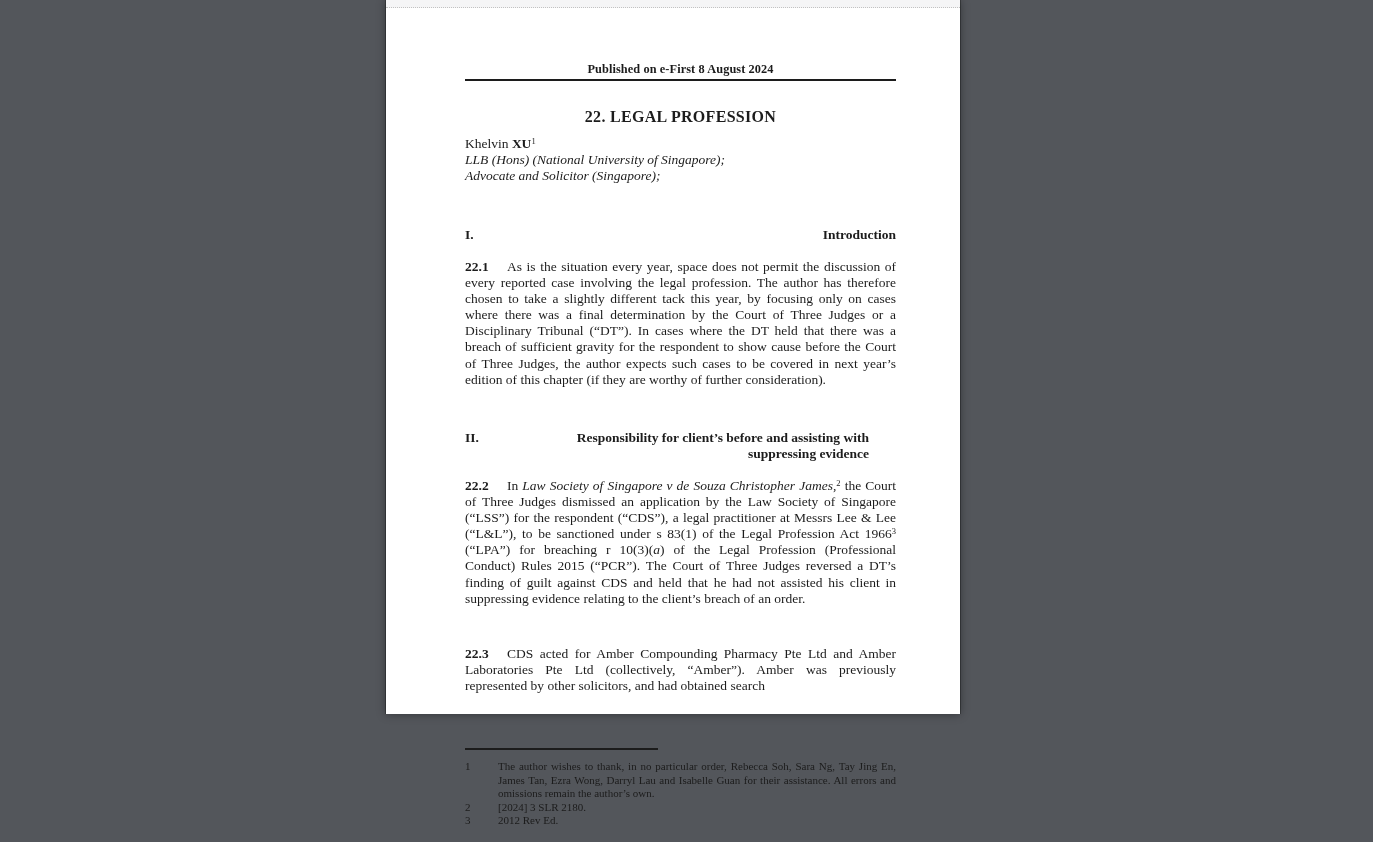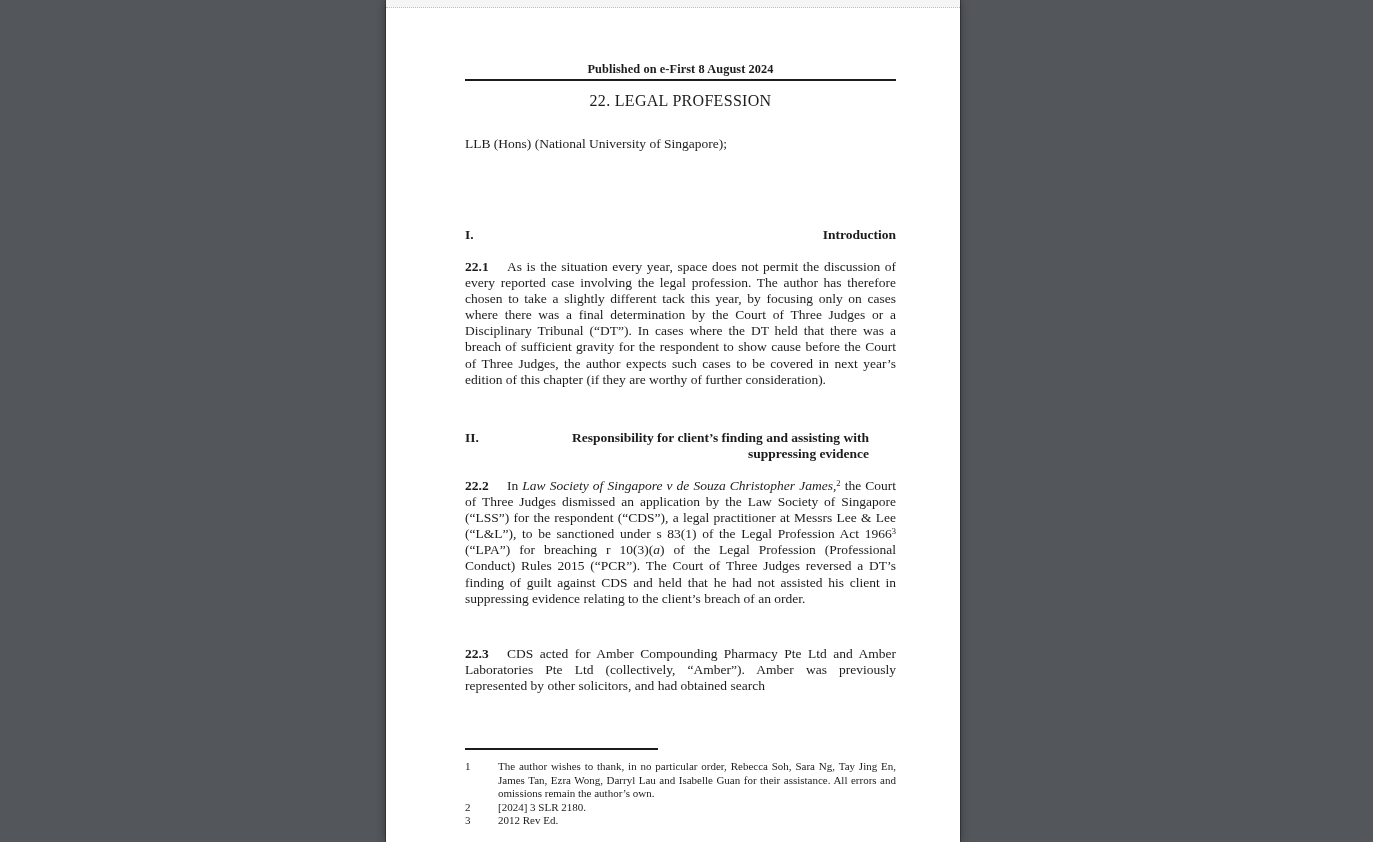"Published on e-First 8 August" .page { height: 842px -> 714px }
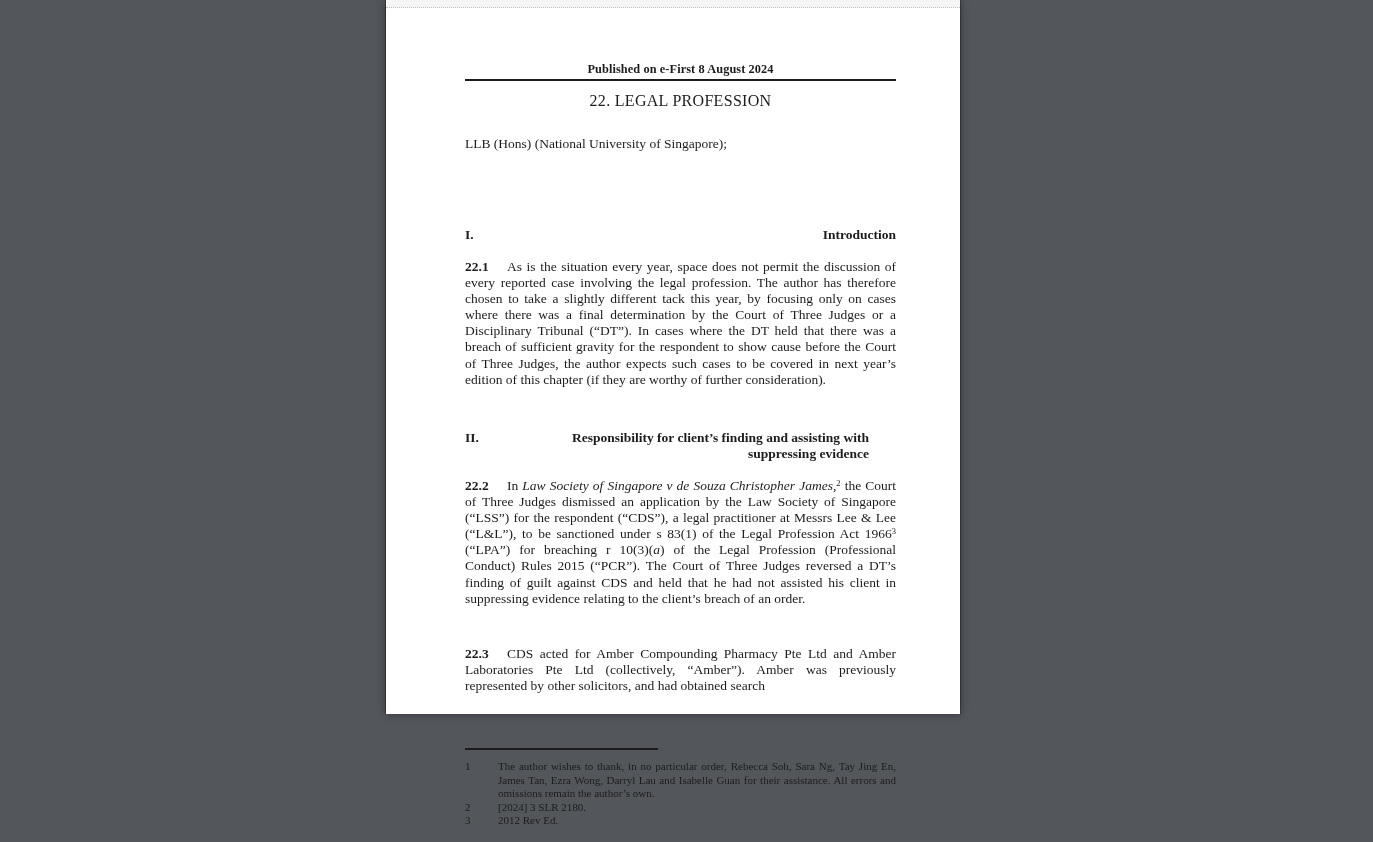"22. LEGAL PROFESSION" .chapter-title { font-weight: normal -> bold; top: 92px -> 108px }
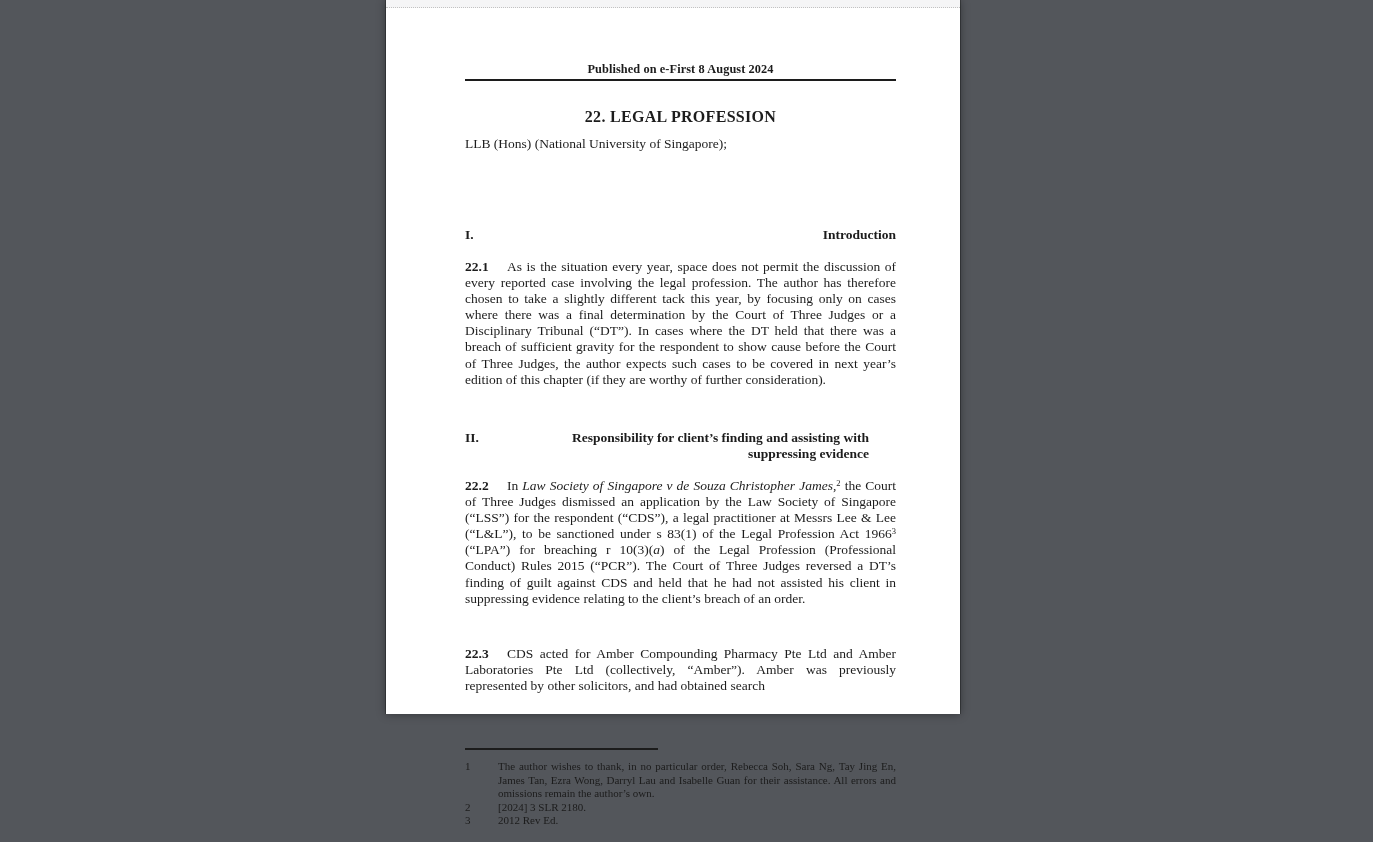"Khelvin XU1" div { html: none -> <div><span>Khelvin </span><b>XU</b><sup>1</sup></div> }
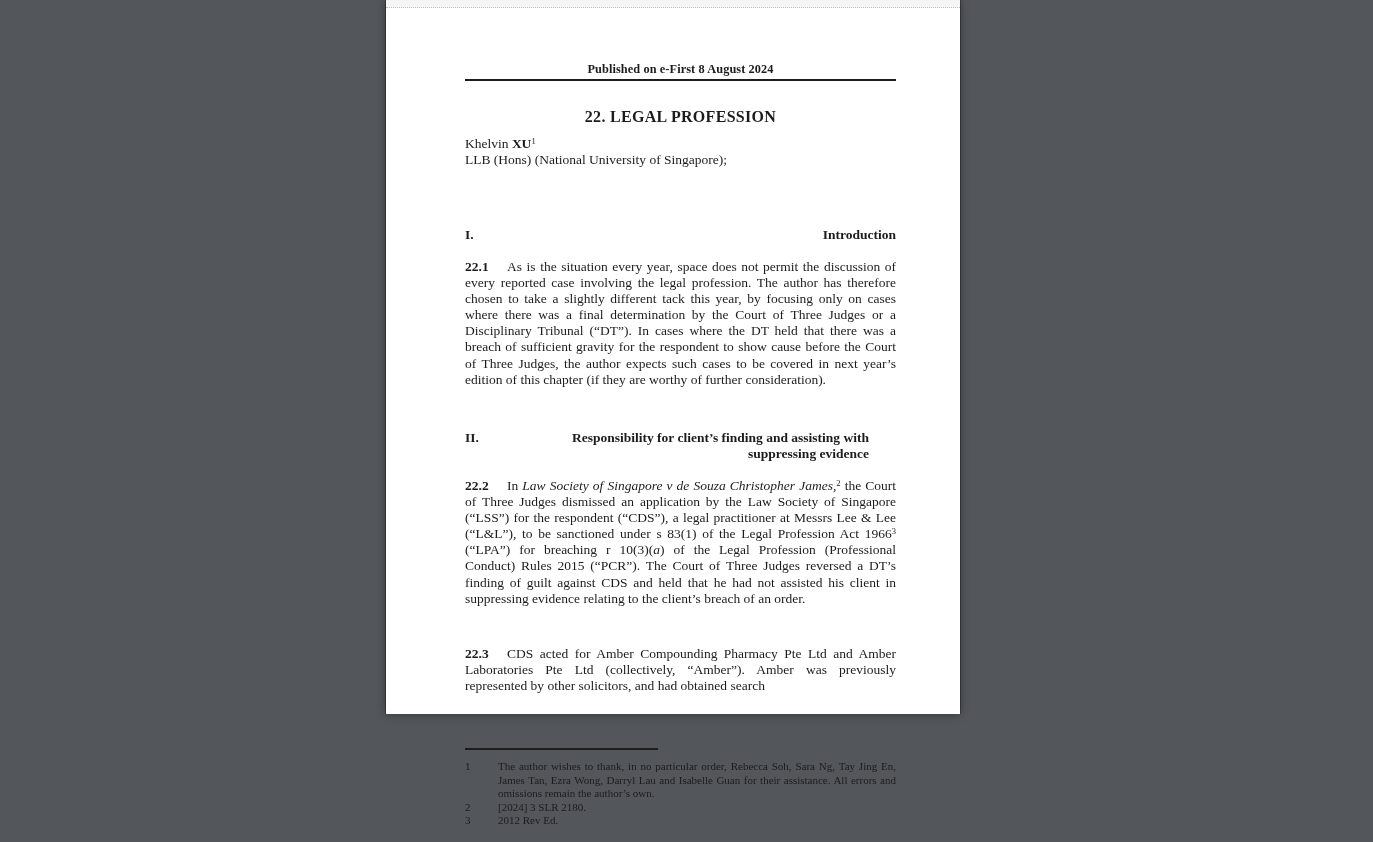"LLB (Hons) (National University of" .author-cred { font-style: none -> italic }
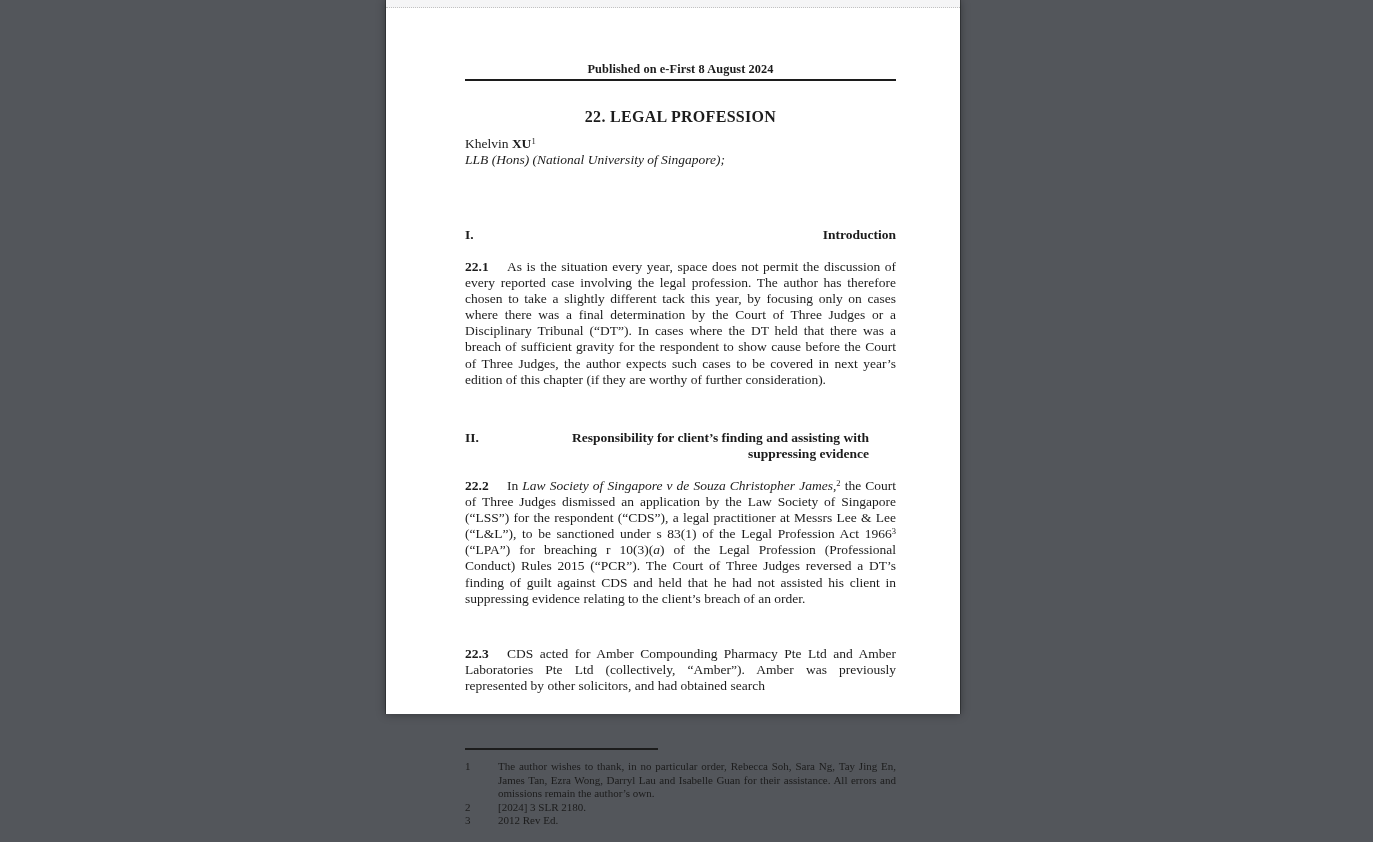"Advocate and Solicitor (Singapore);" div.author-cred { html: none -> <div>Advocate and Solicitor (Singapore);</div> }
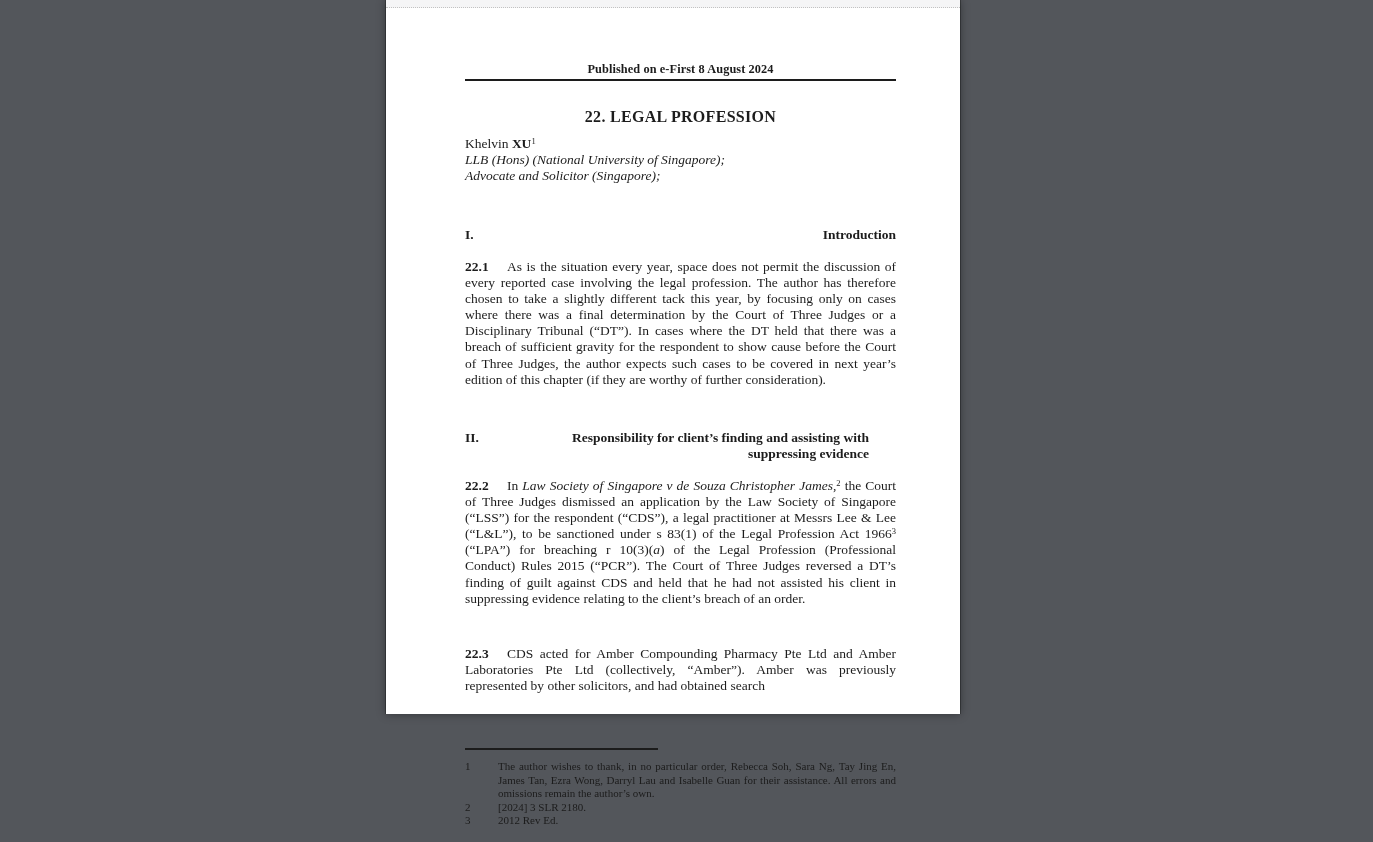"Responsibility for client’s finding and" span.sec-text { text: finding -> before }
